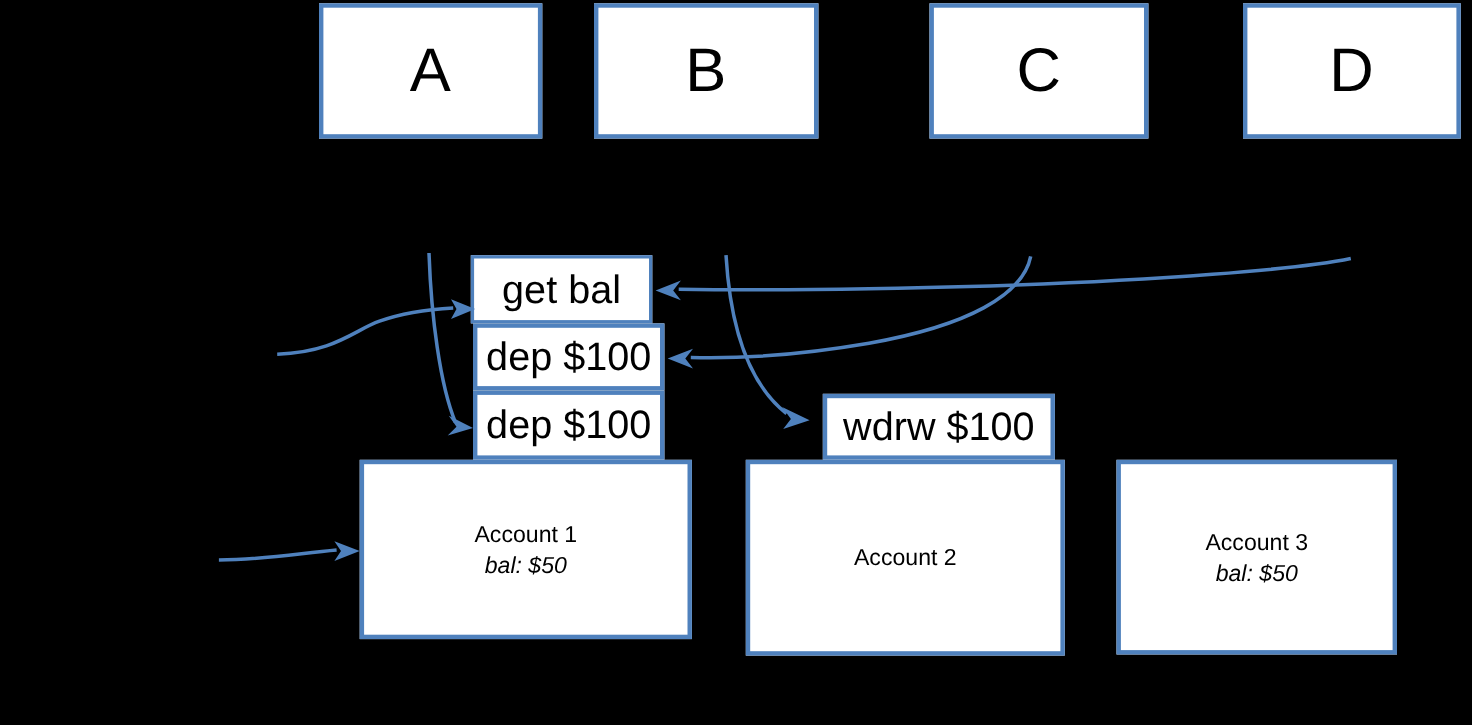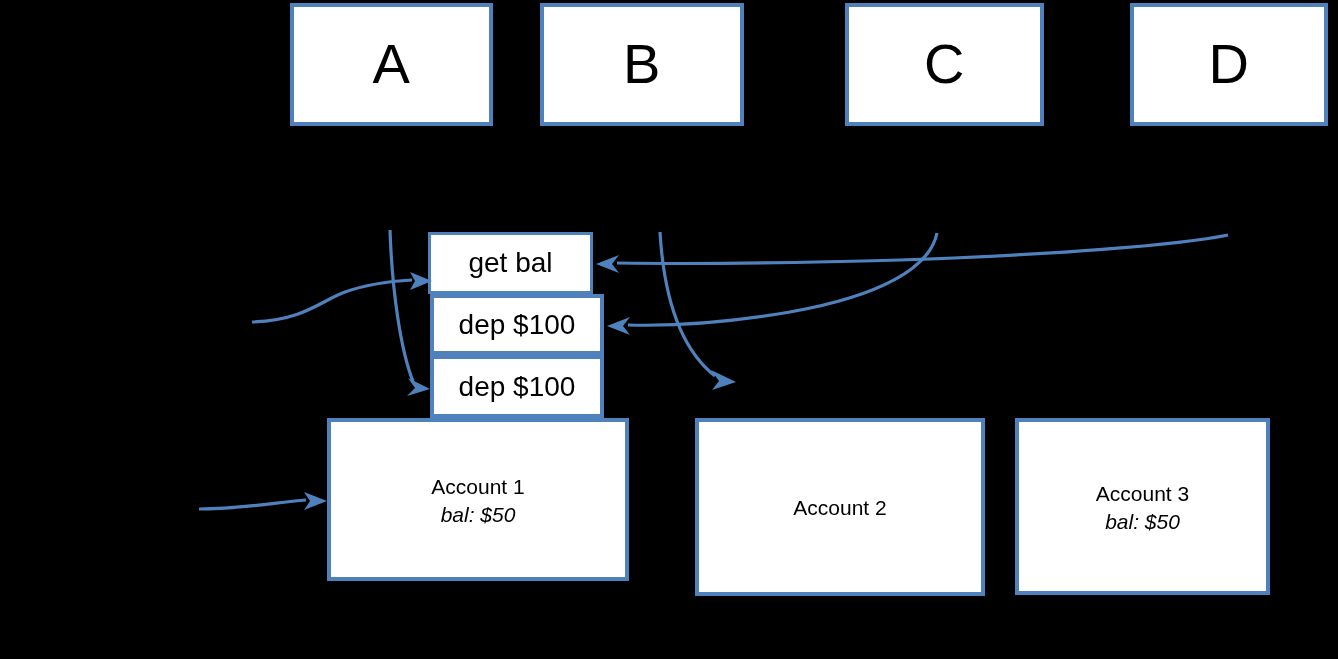"get bal" .queuebox { font-size: 28px -> 36px }
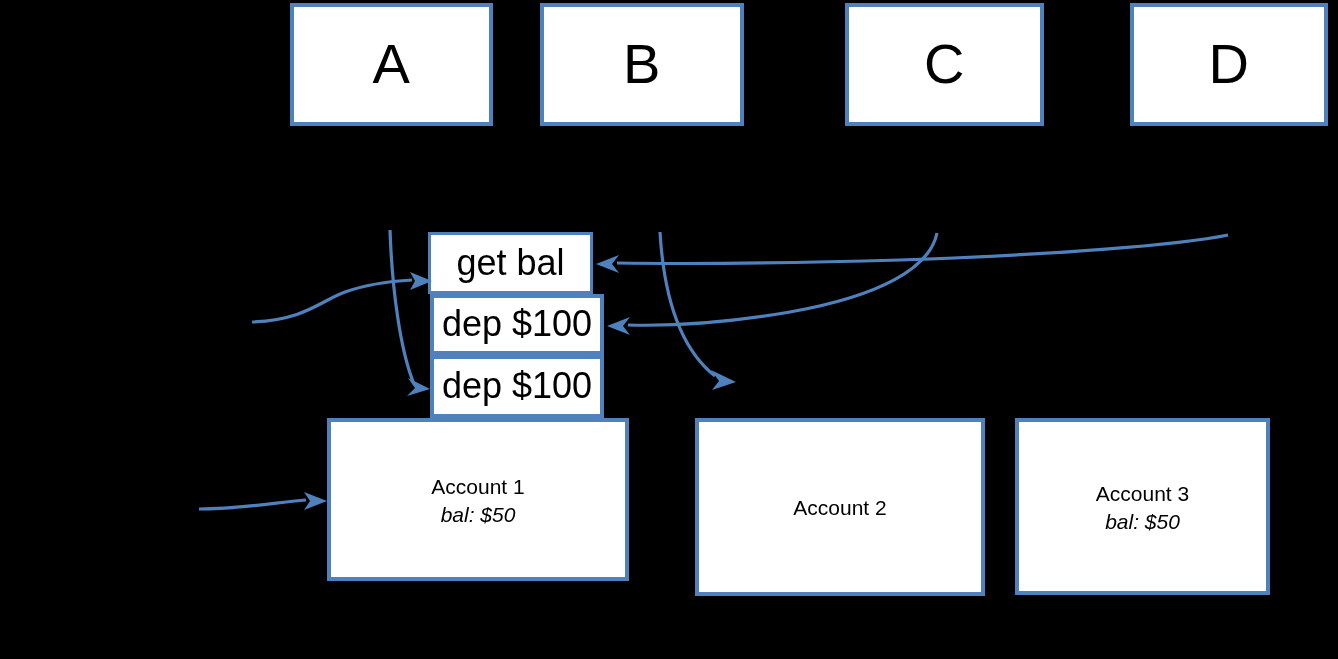"wdrw $100" div.nodebox { html: none -> <div> <span>wdrw $100</span> </div> }
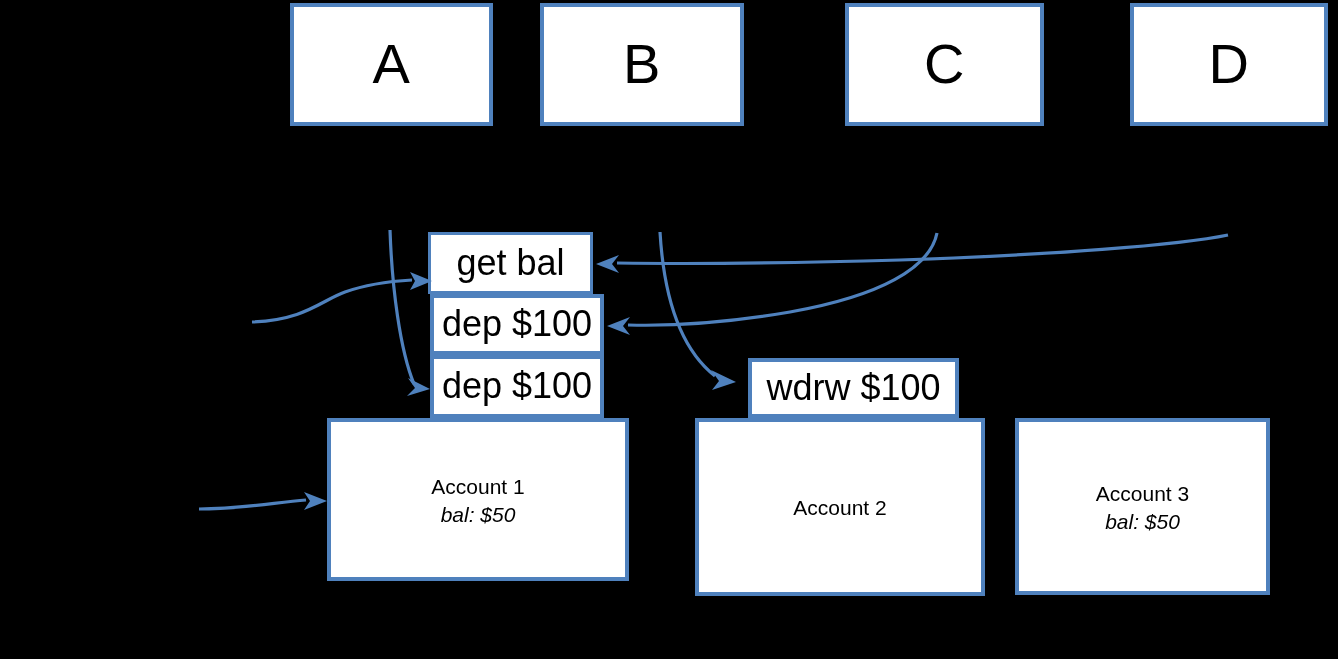"Account 2" div.nodebox { margin-left: 17px -> none }
